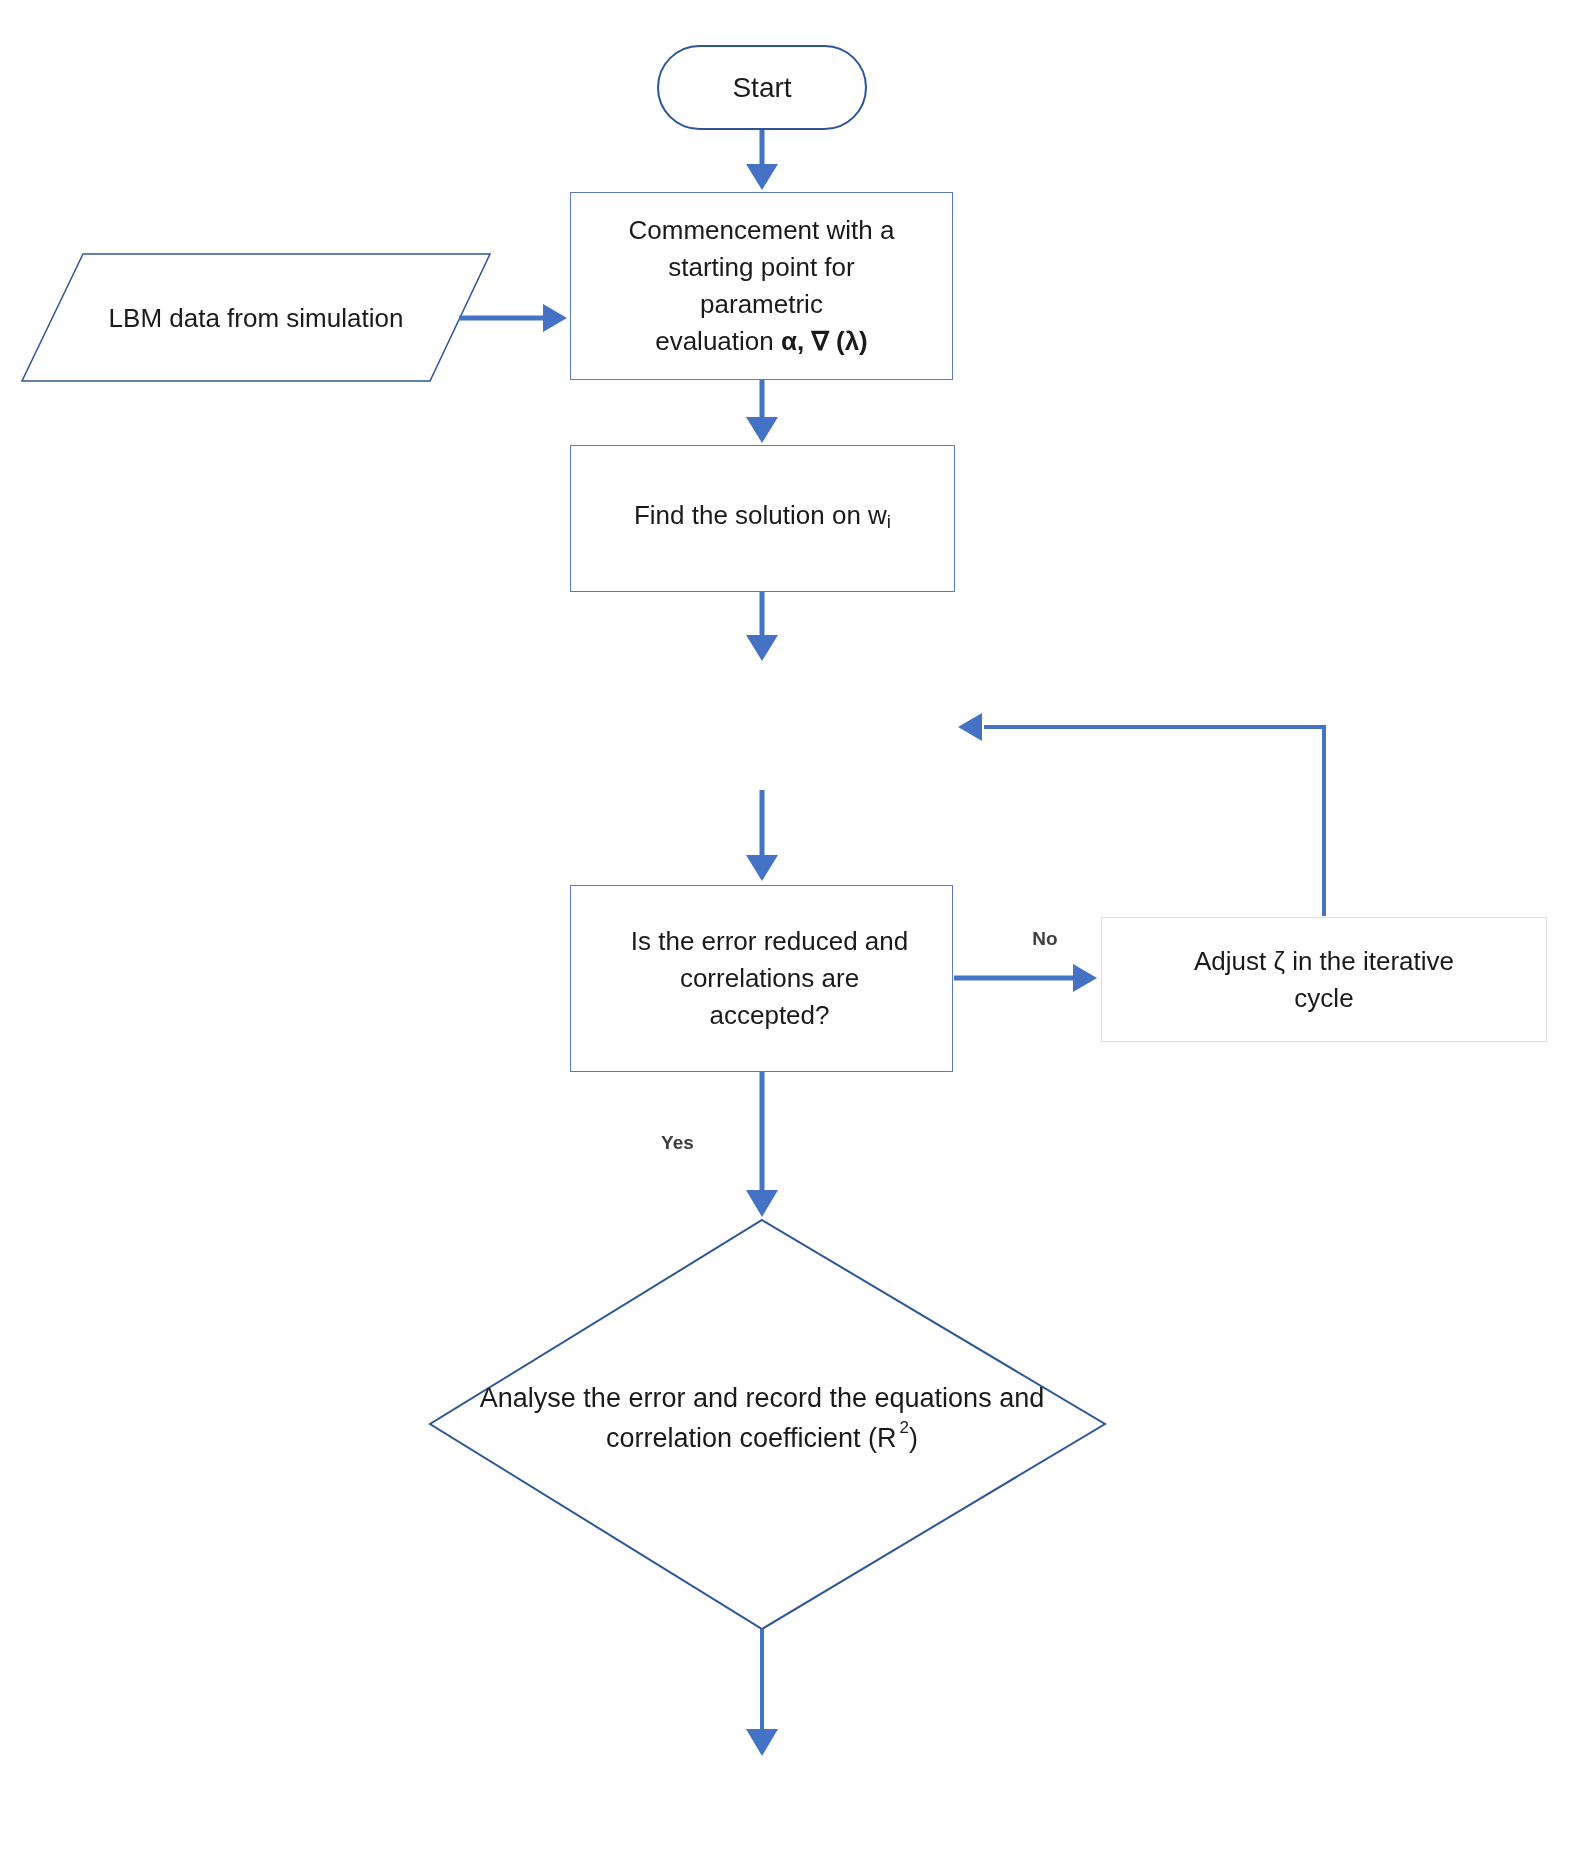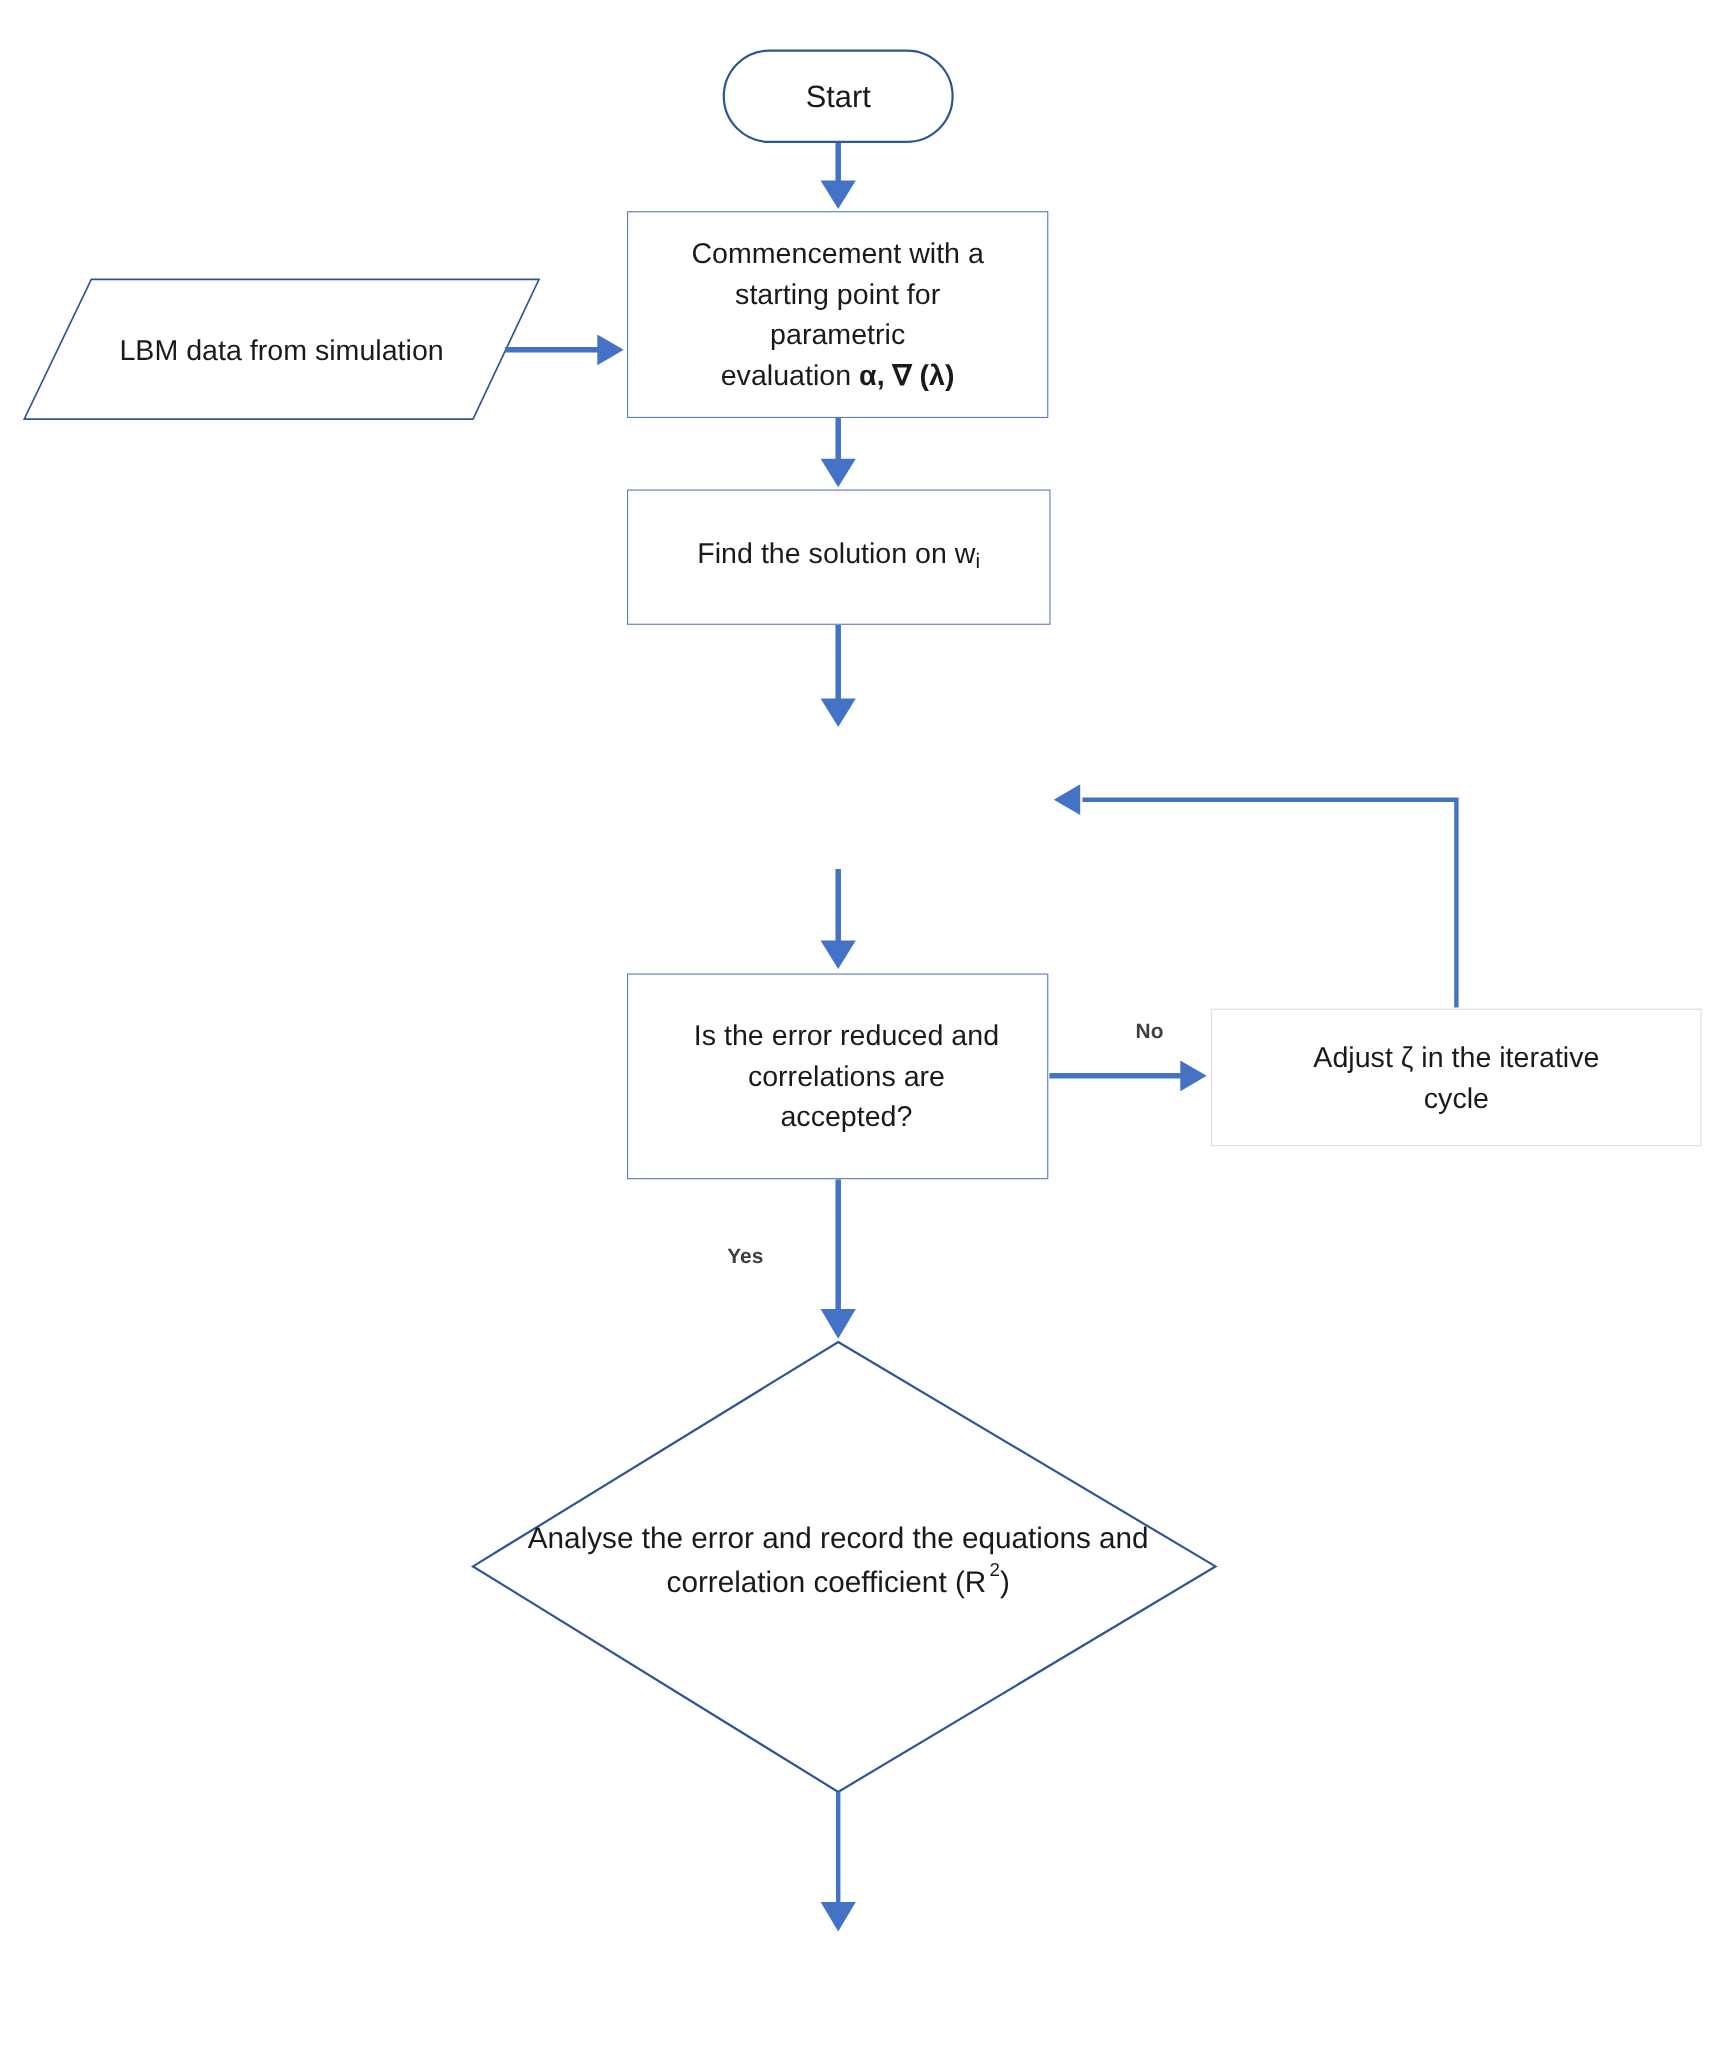"Find the solution on wi" div.node { height: 123px -> 147px }
